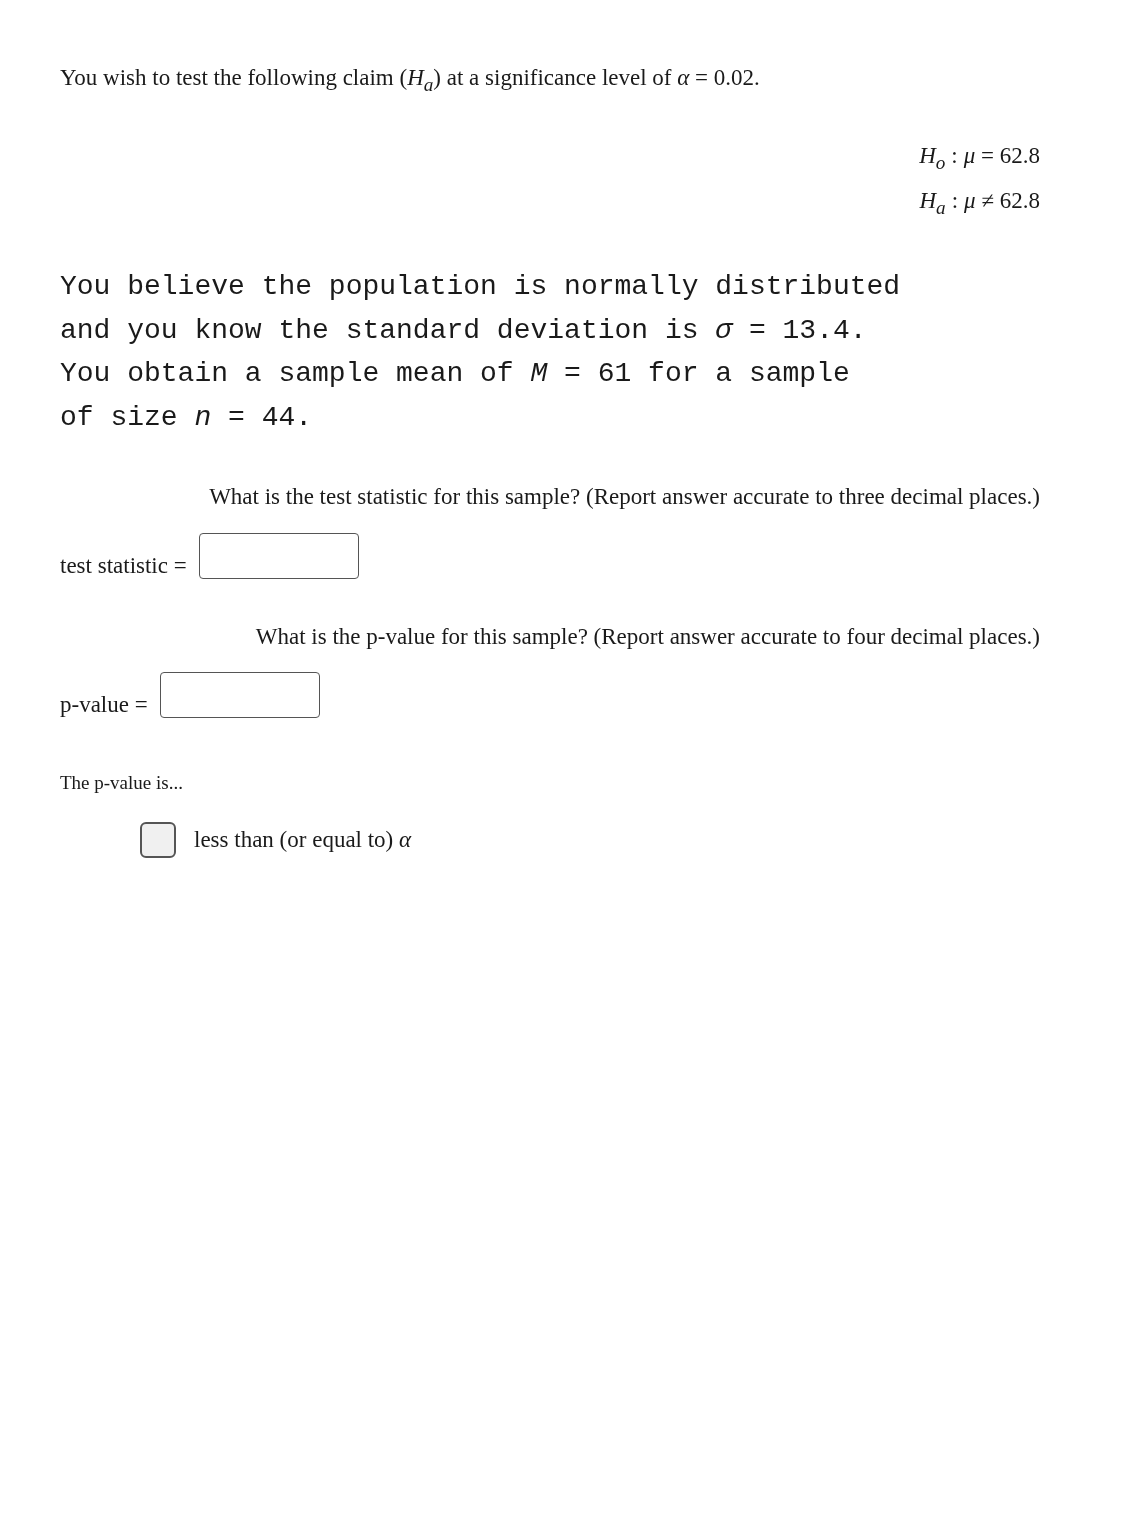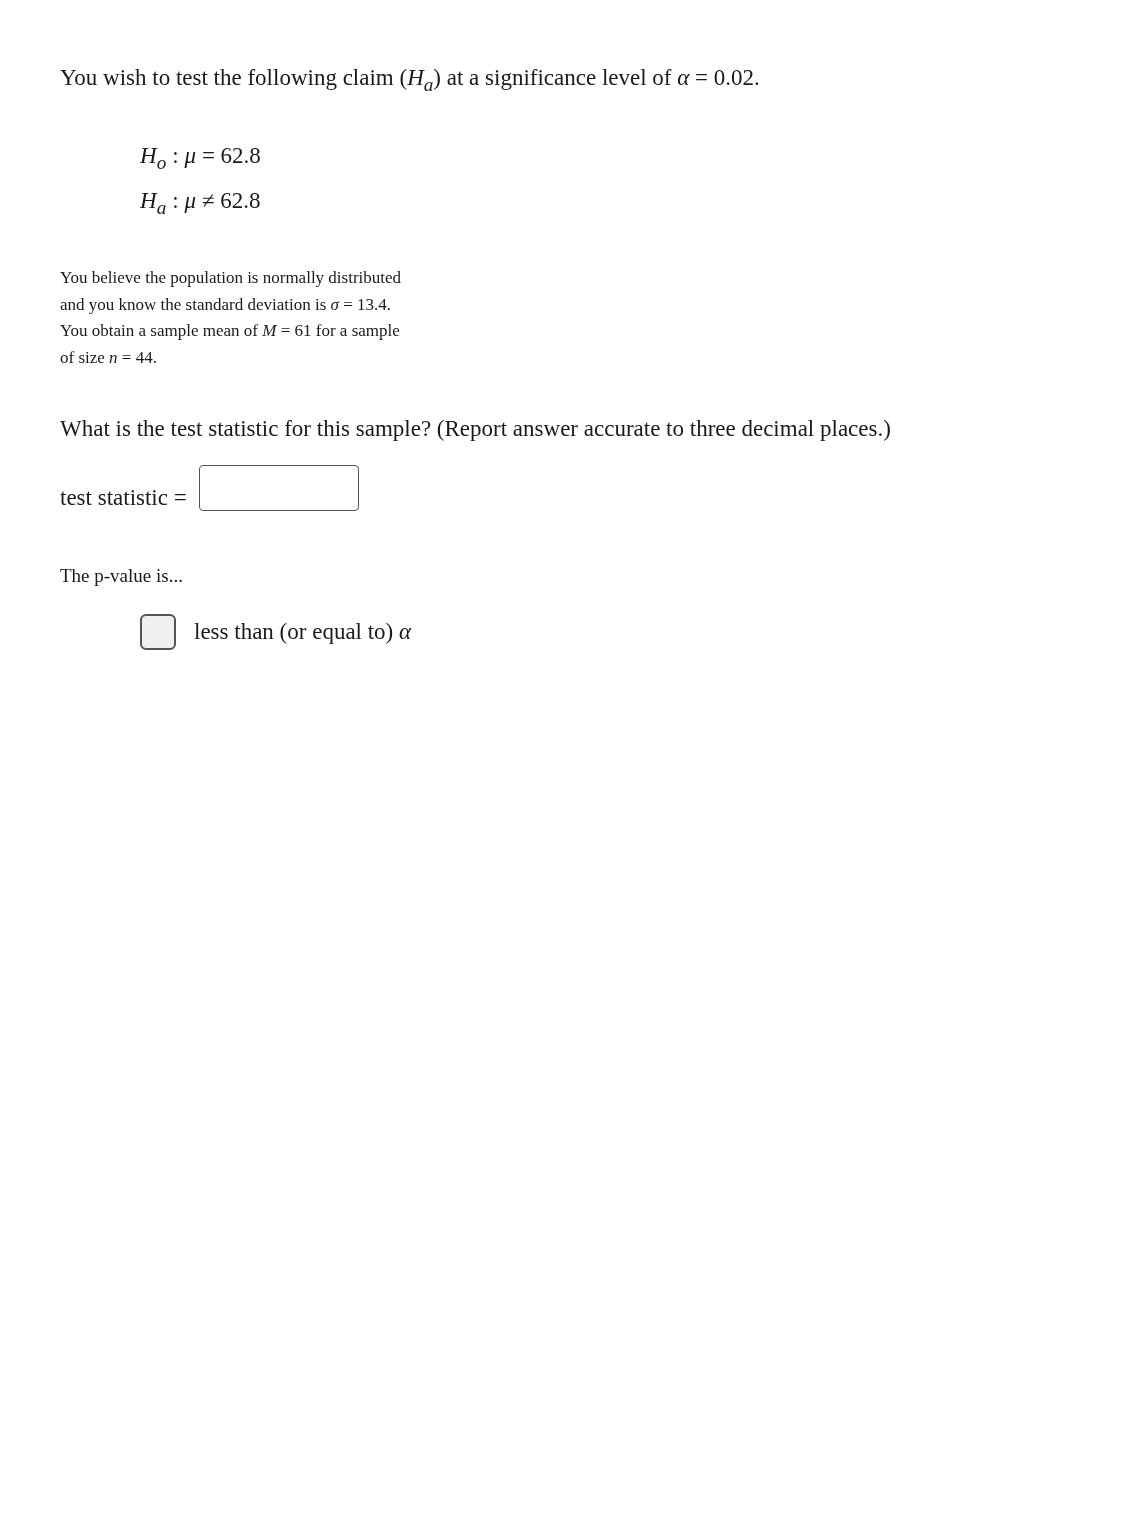"Ho : μ = 62.8" .hypothesis-line { text-align: none -> right }
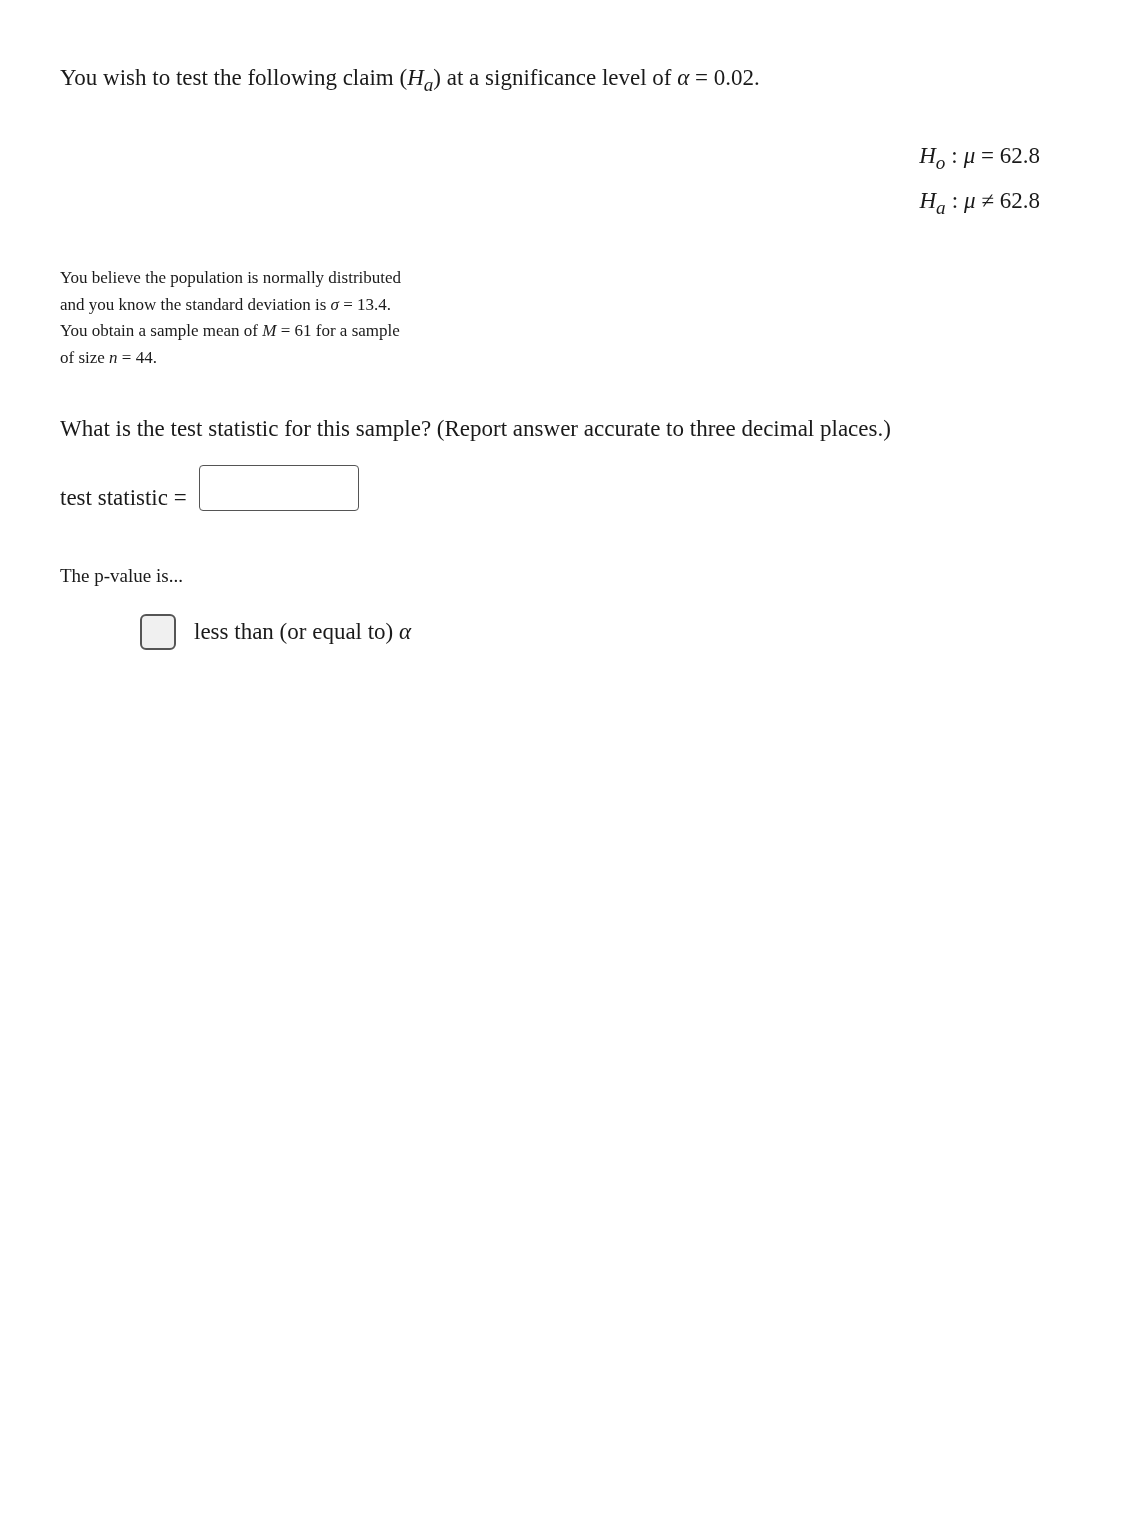"You believe the population is" .description-paragraph { font-family: none -> Liberation Mono, monospace; font-size: 17px -> 28px }
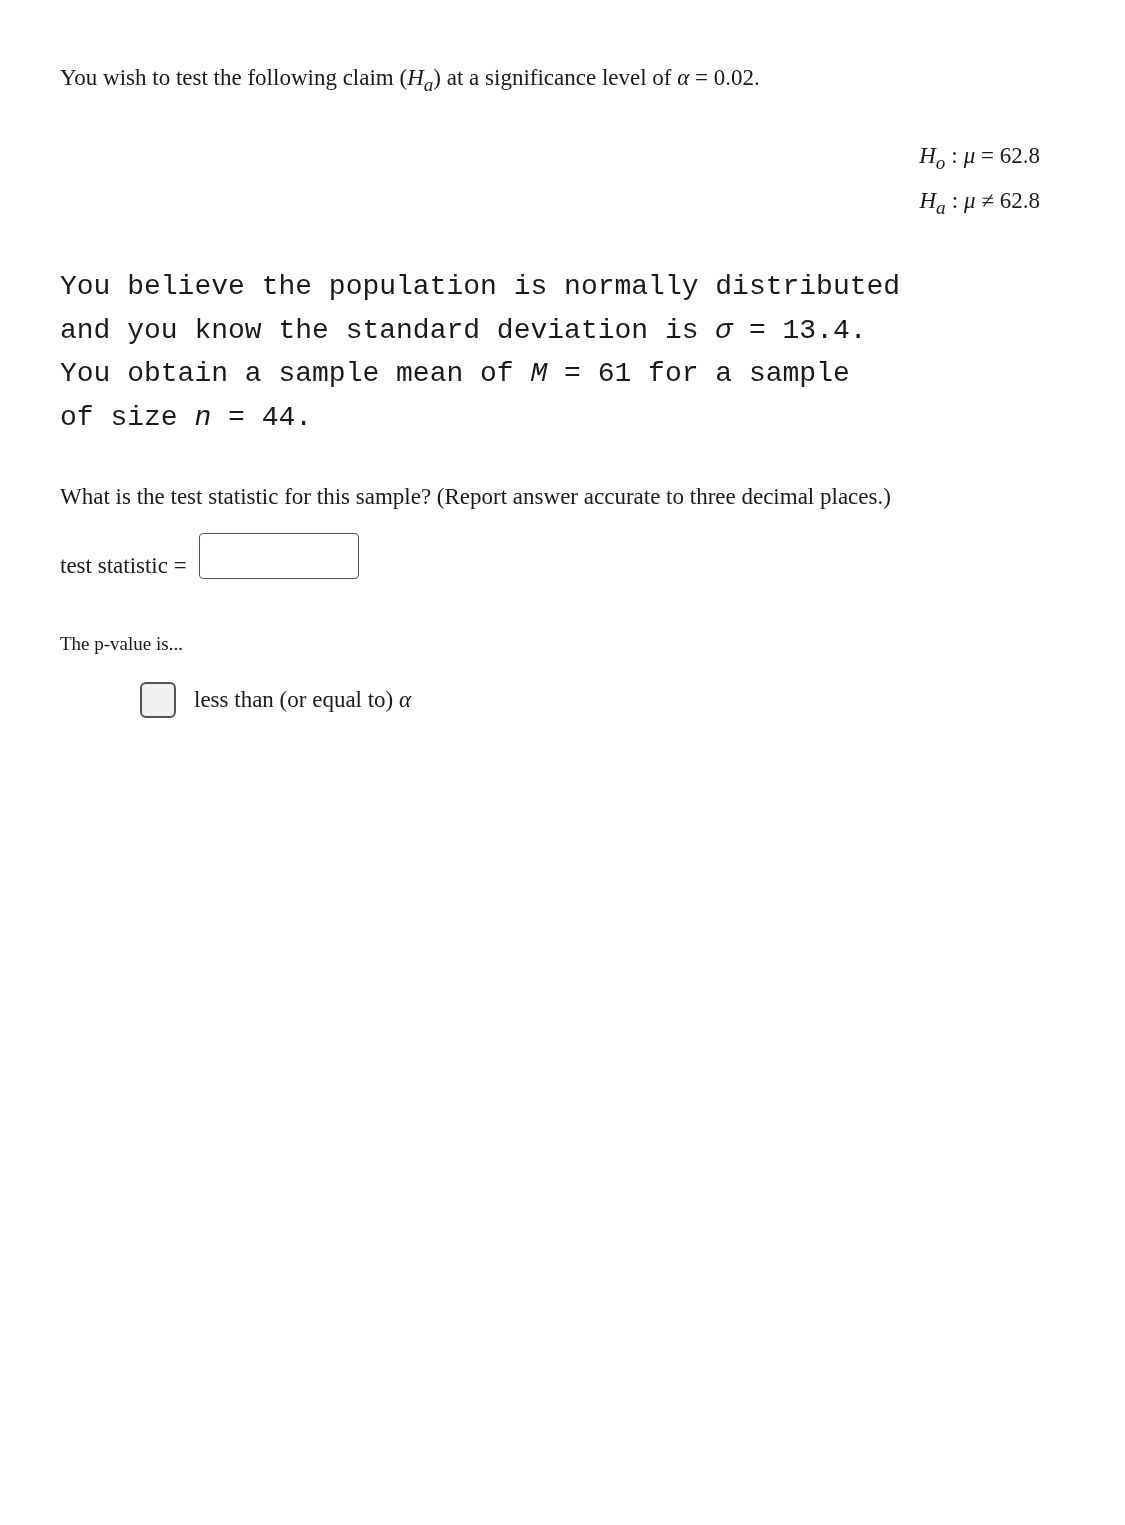"What is the test statistic" .question-text { text-align: none -> right }
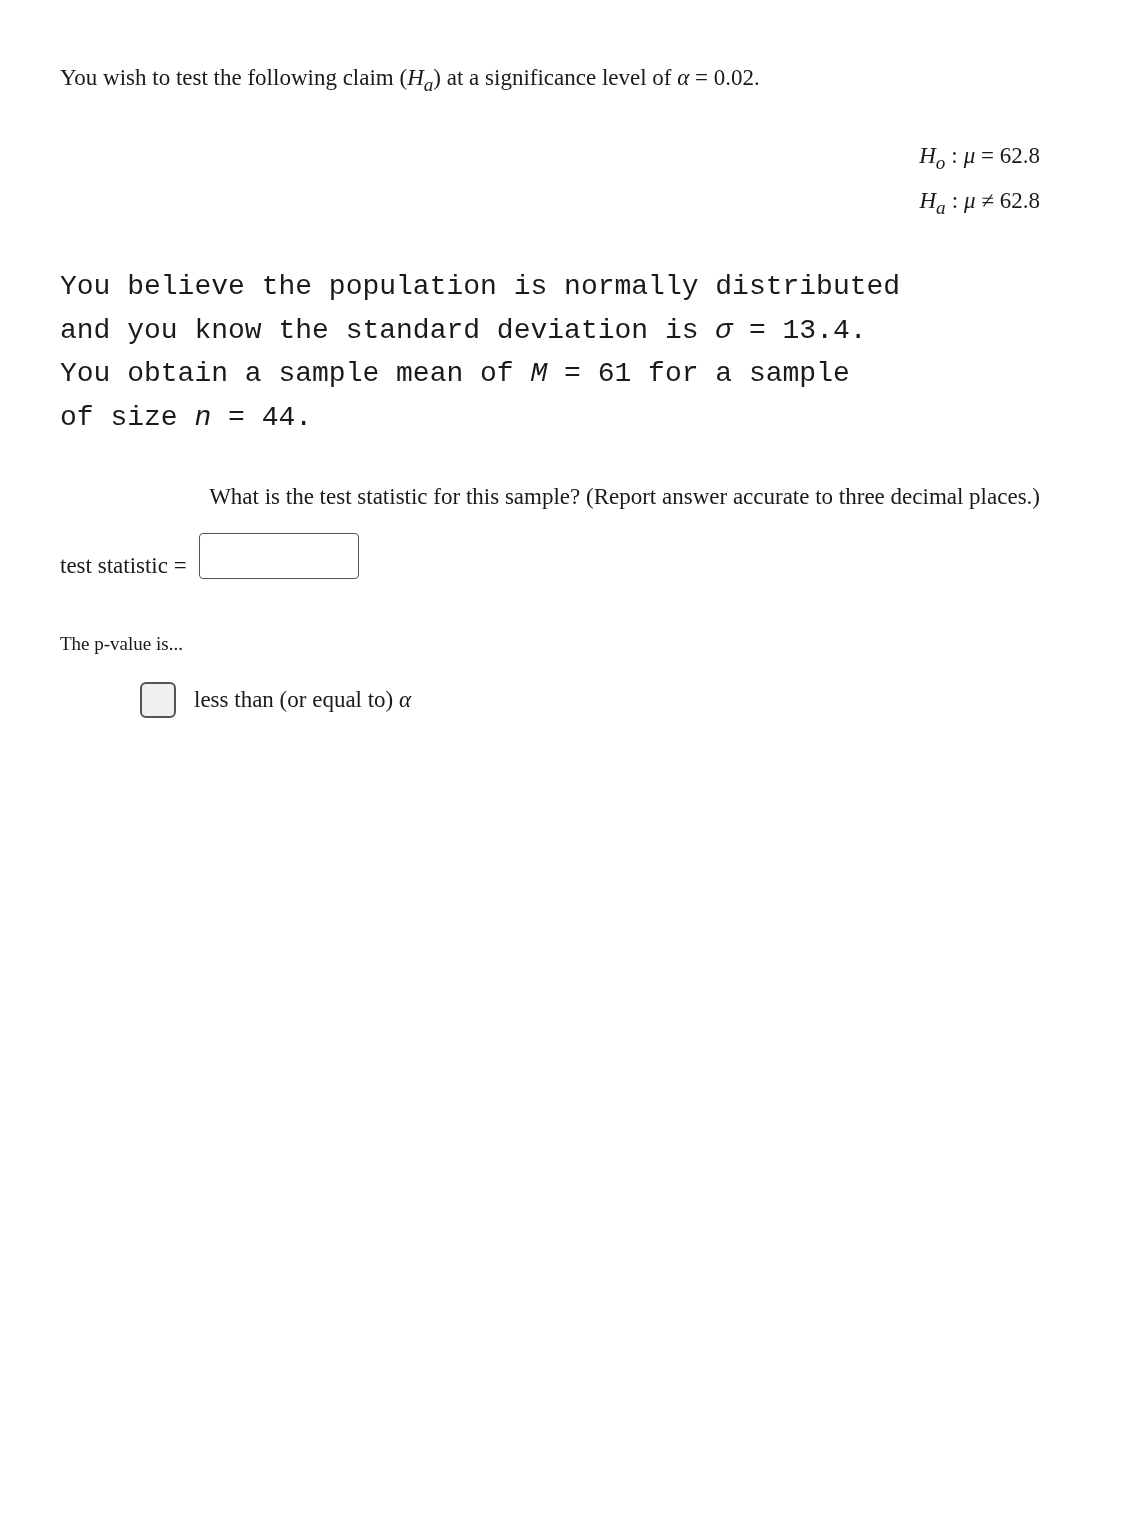"What is the p-value for" div.question-block { html: none -> <div> <p> What is the p-value for this sample? (Report answer accurate to four decimal places.) </p> <div> <span>p-value =</span> <input> </div> </div> }
